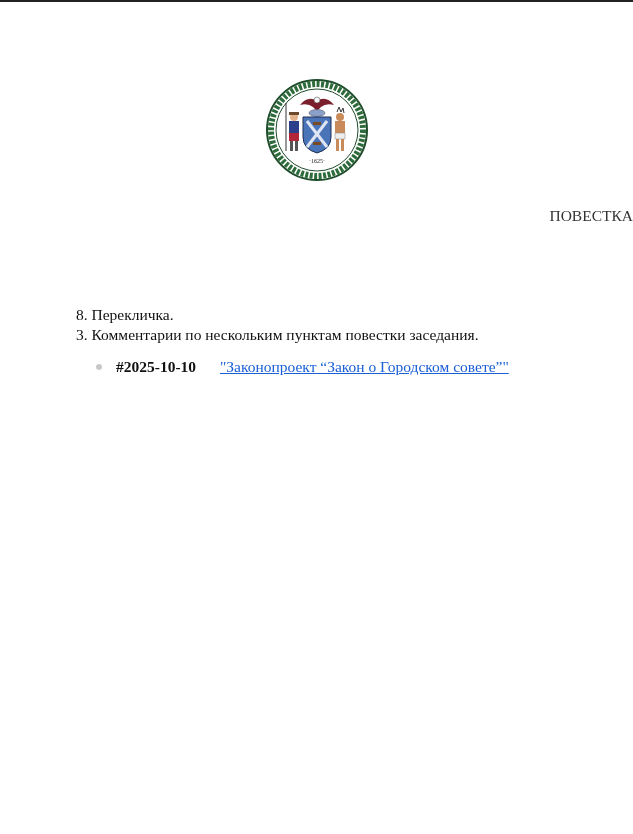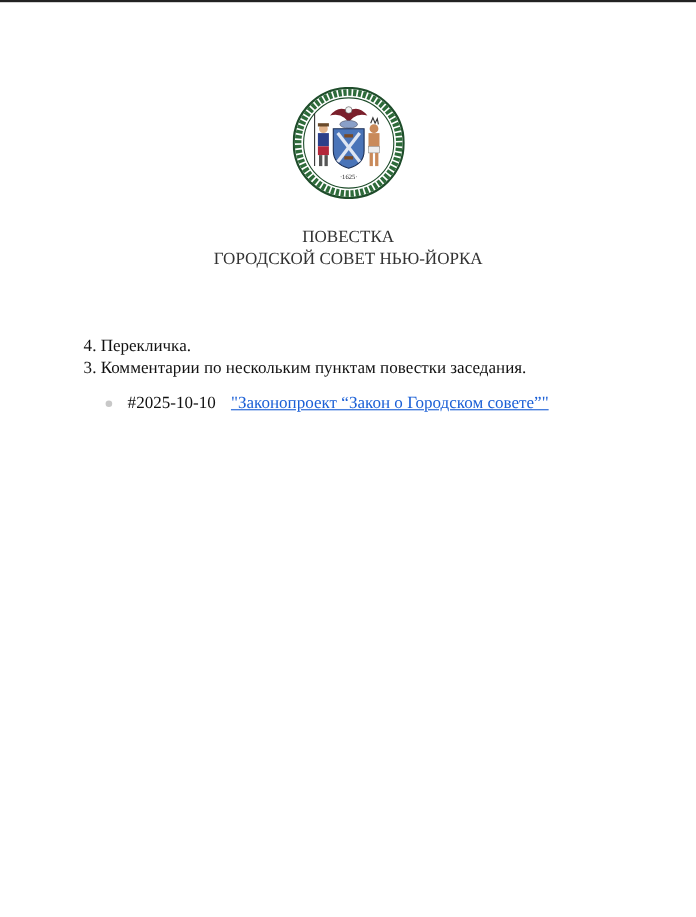"ПОВЕСТКА" .header-block { text-align: center -> right }
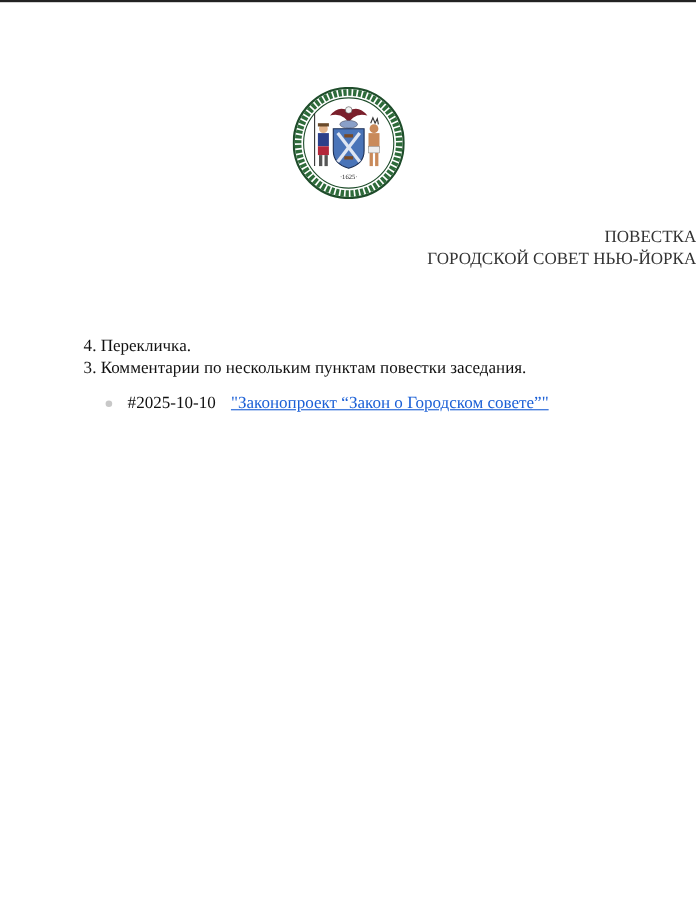"ГОРОДСКОЙ СОВЕТ НЬЮ-ЙОРКА" div { html: <div>ГОРОДСКОЙ СОВЕТ НЬЮ-ЙОРКА</div> -> none }
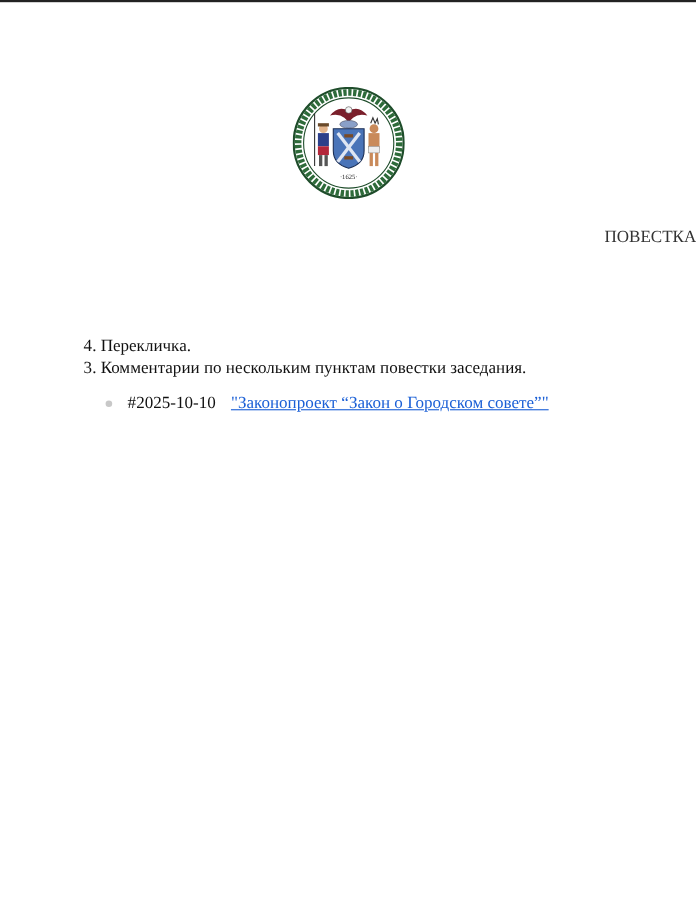"4. Перекличка." p { text: 4 -> 8 }
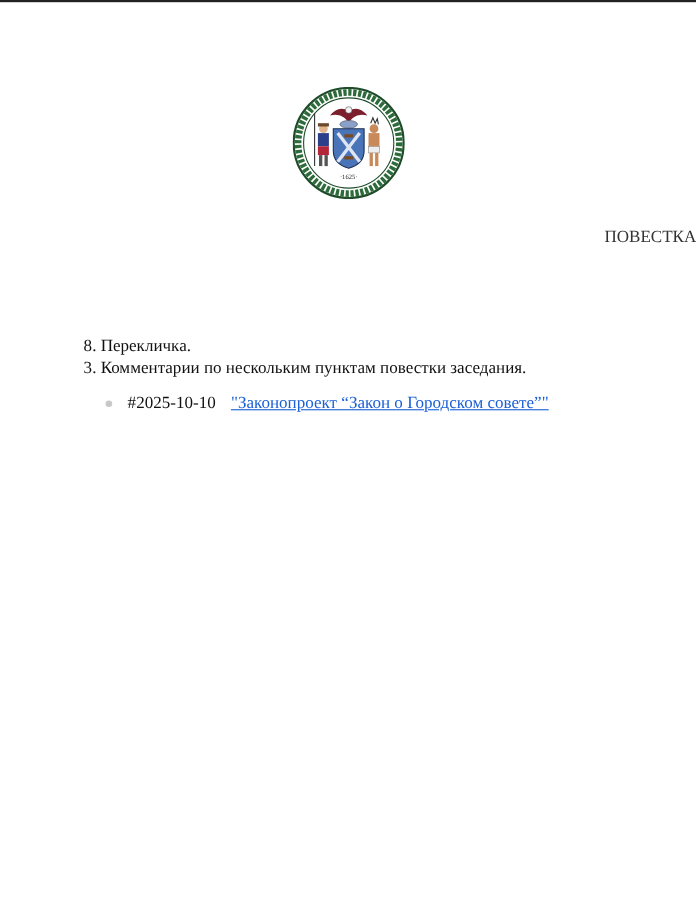"#2025-10-10" .case-id { font-weight: none -> bold; margin-right: 10px -> 20px }
